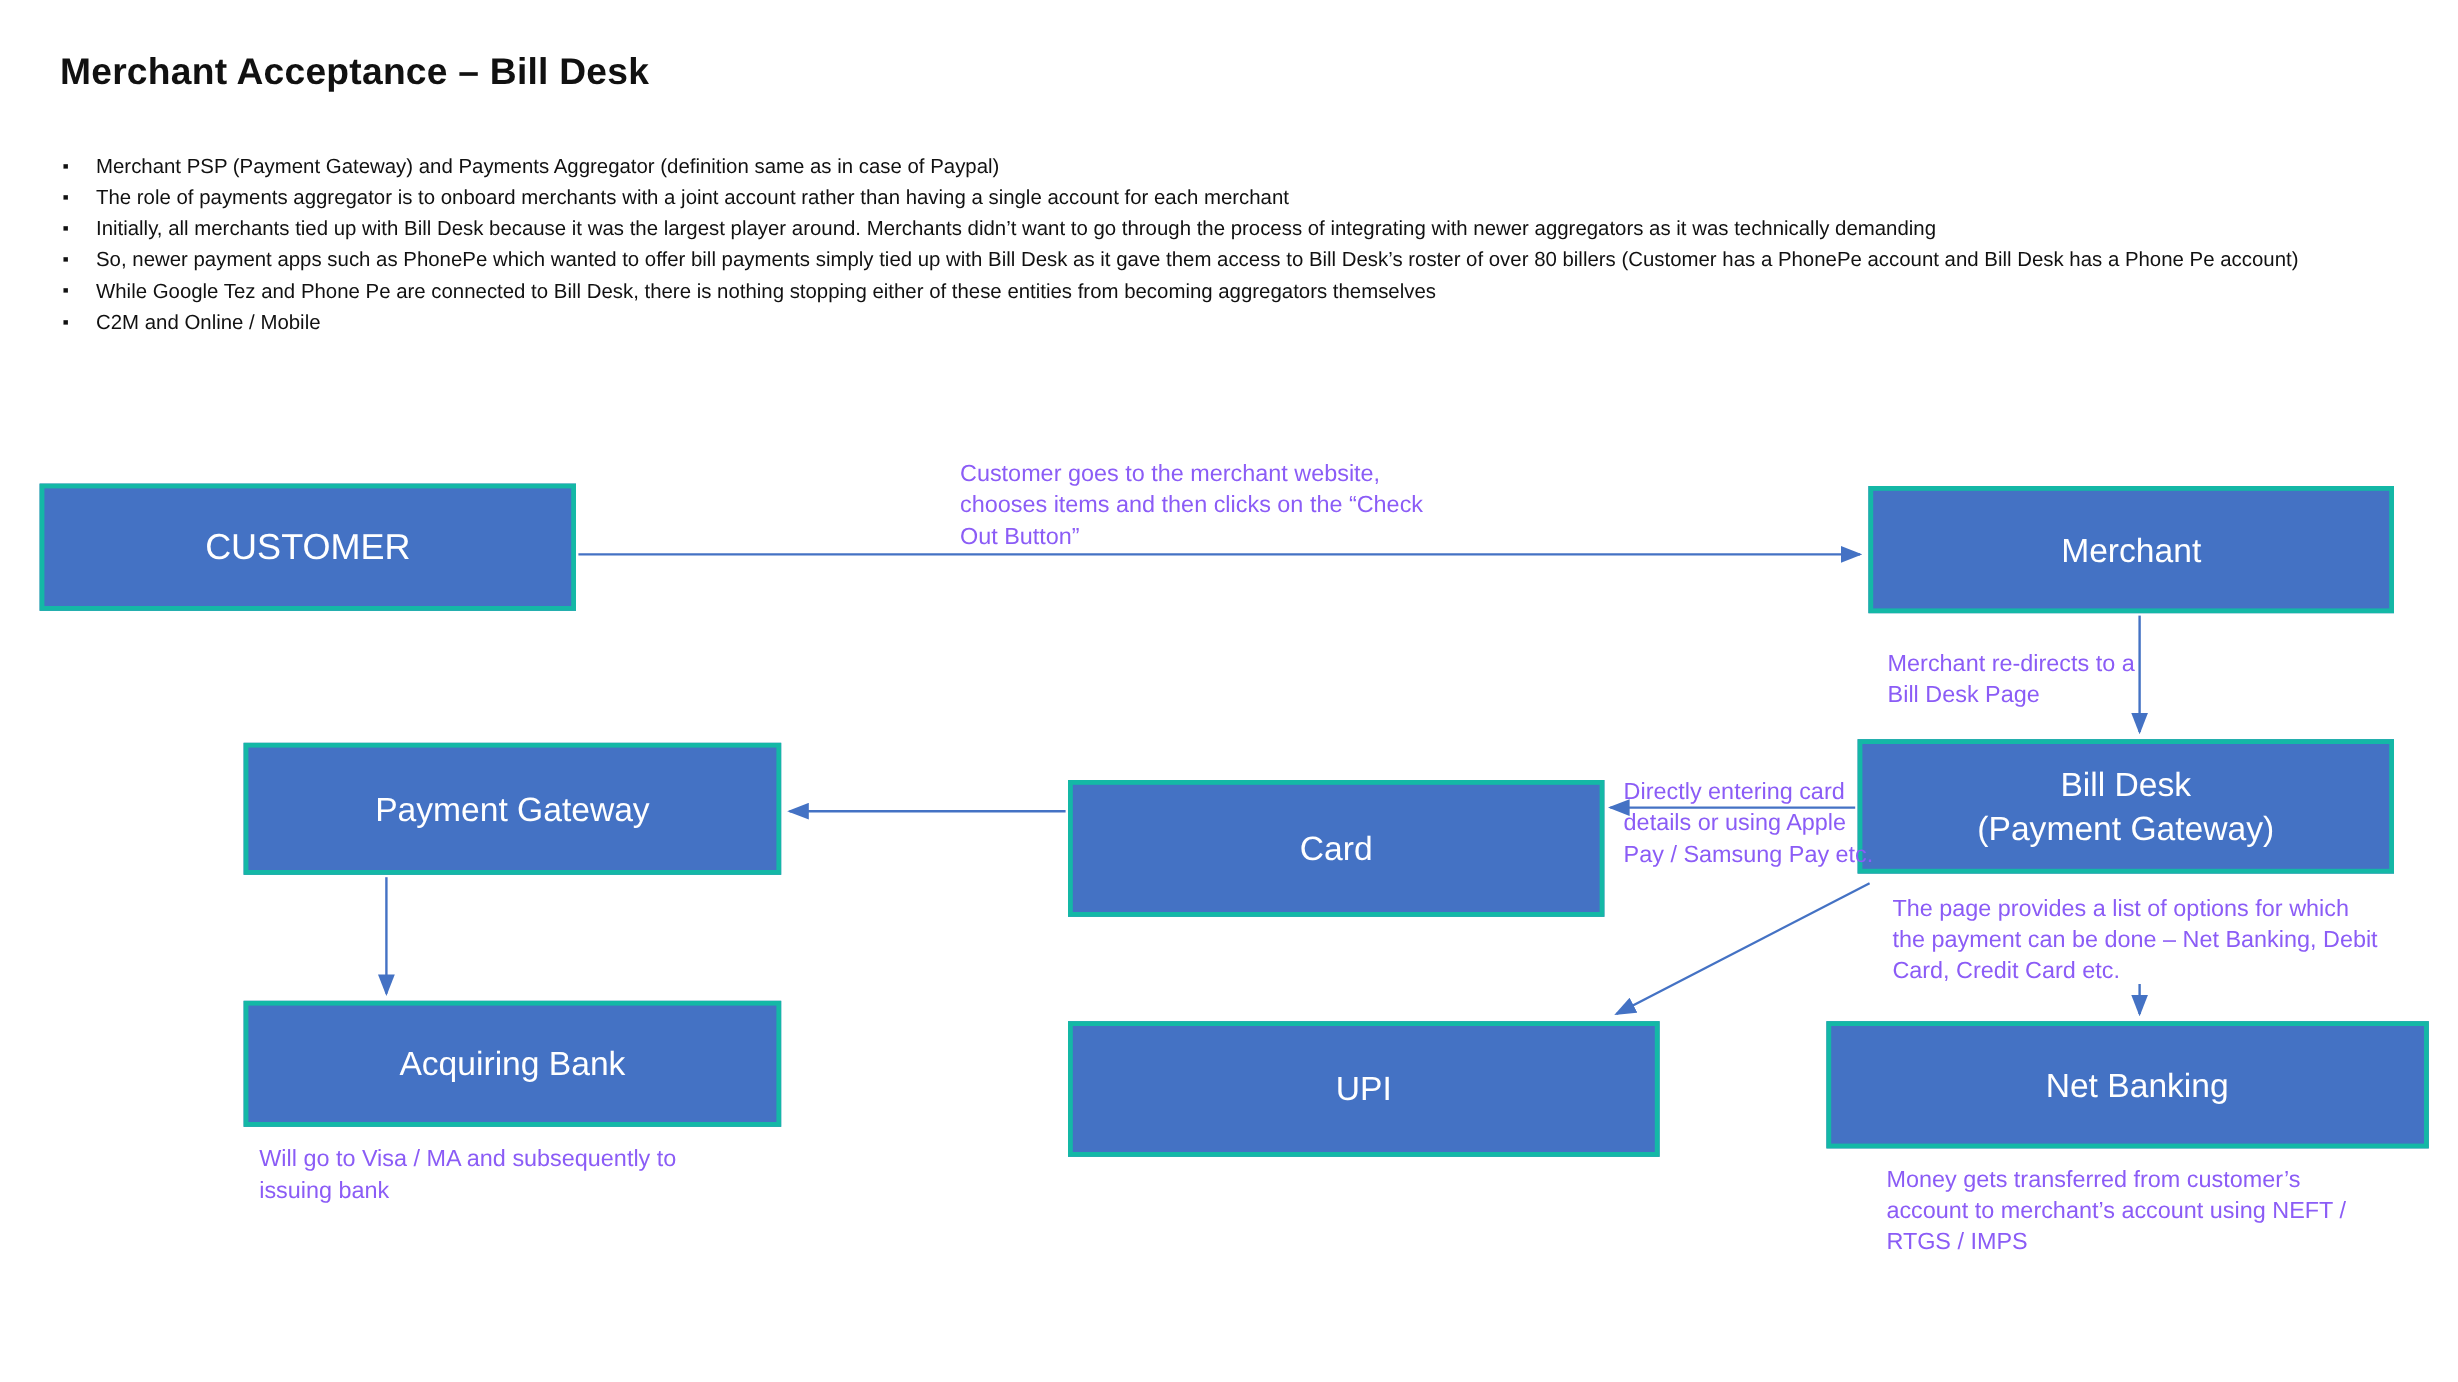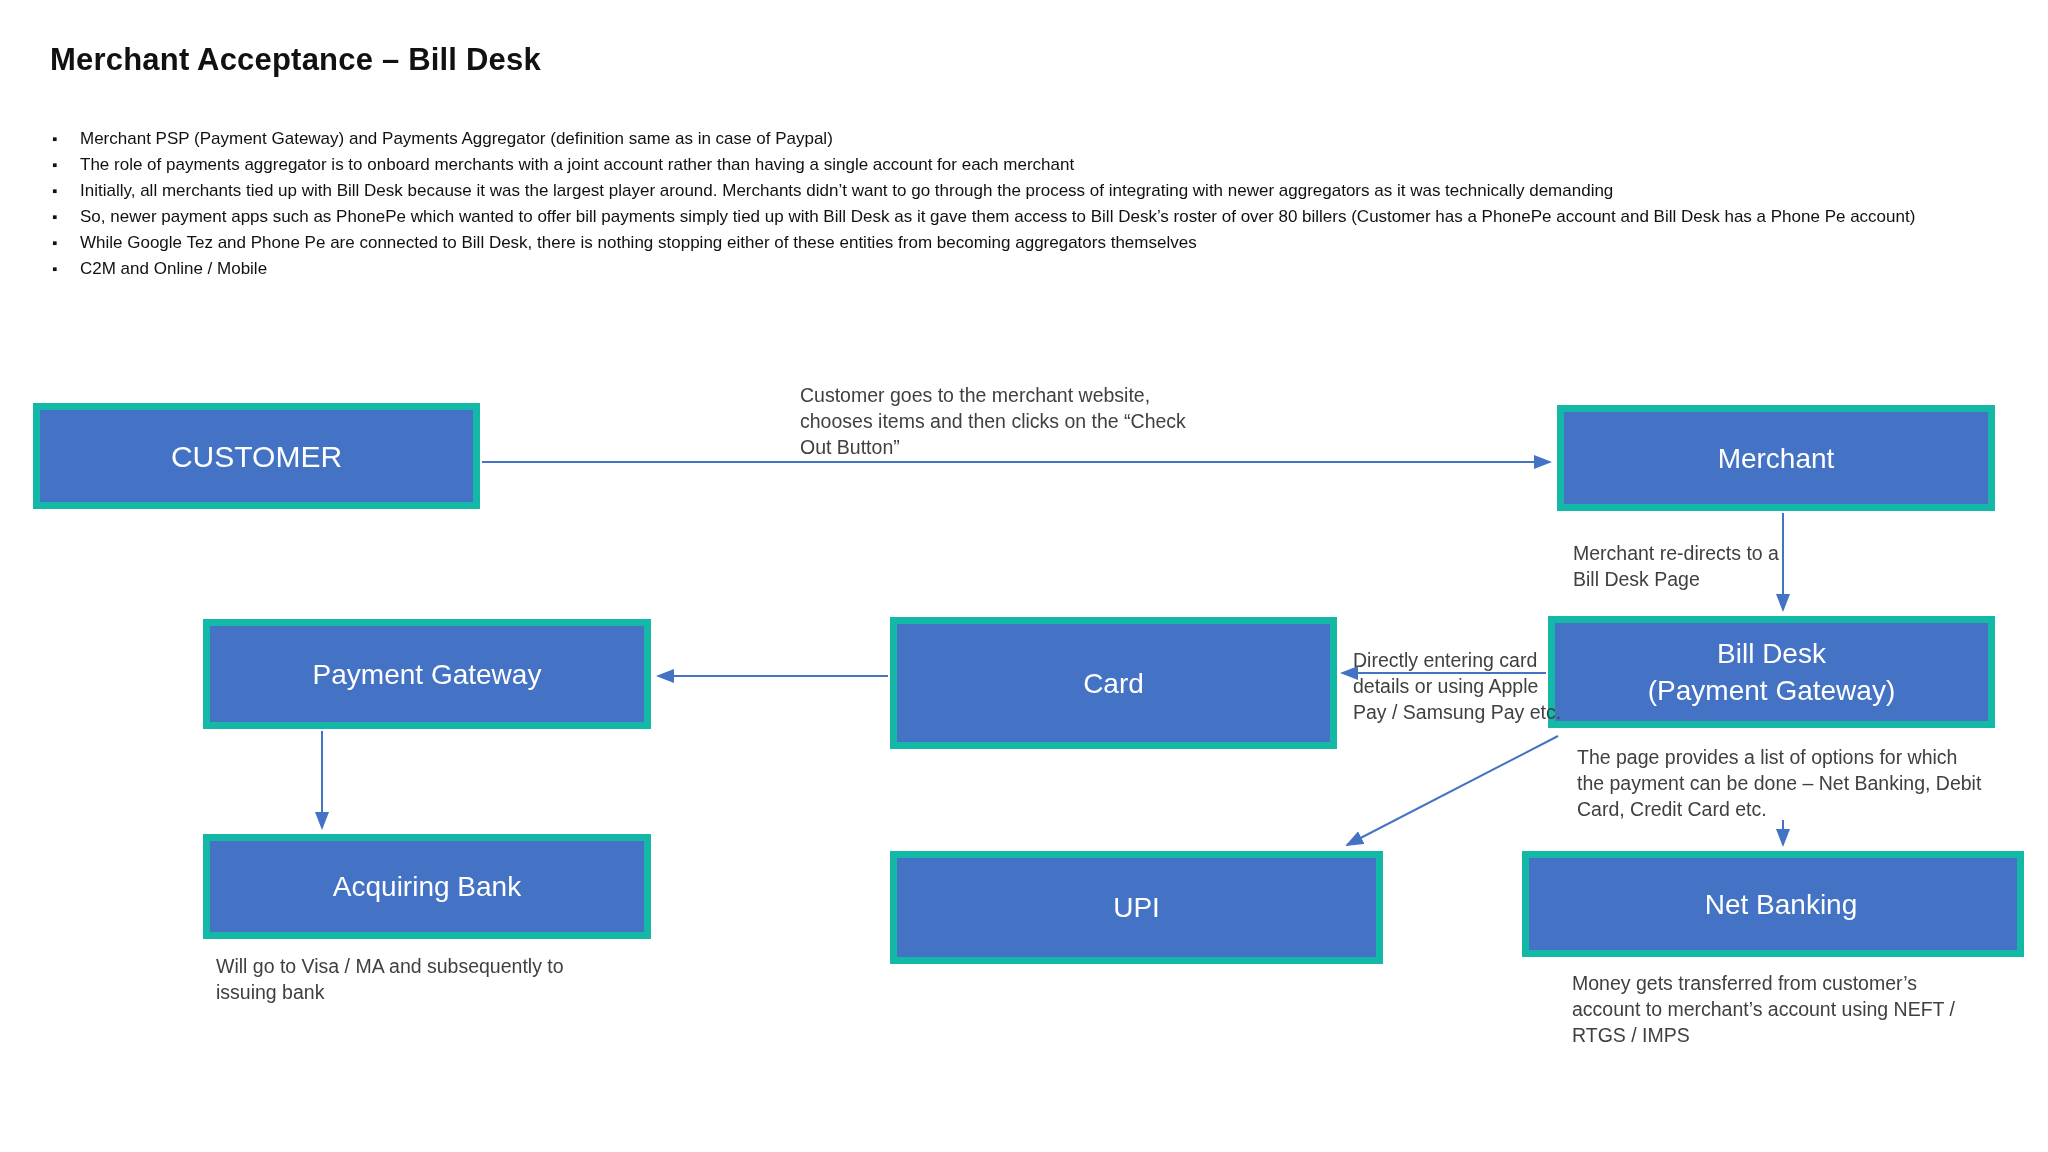"Customer goes to the merchant" .note { color: #404040 -> #8b5cf6 }
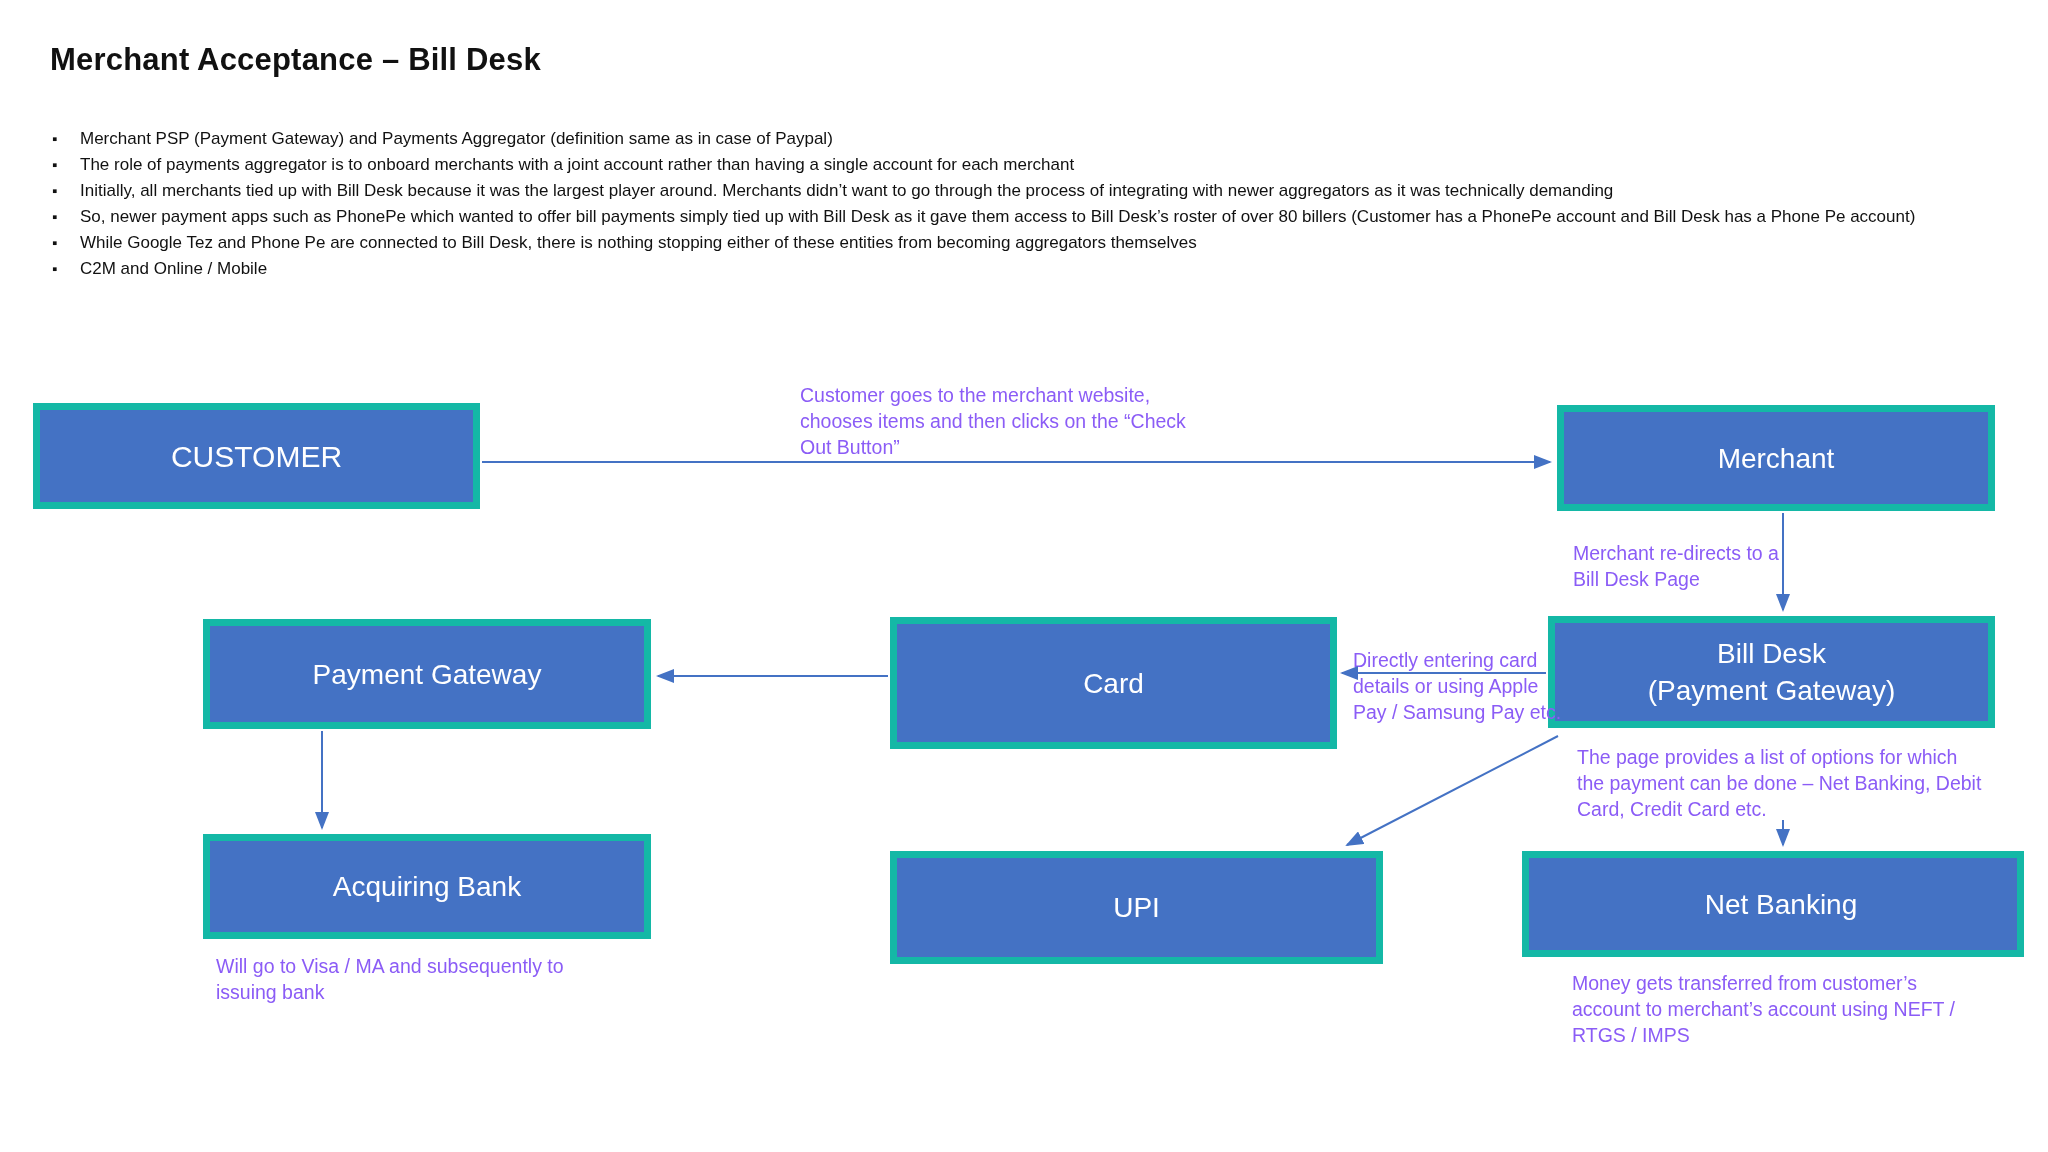"CUSTOMER" .node { border: 7px solid #14b8a6 -> 4px solid #14b8a6 }
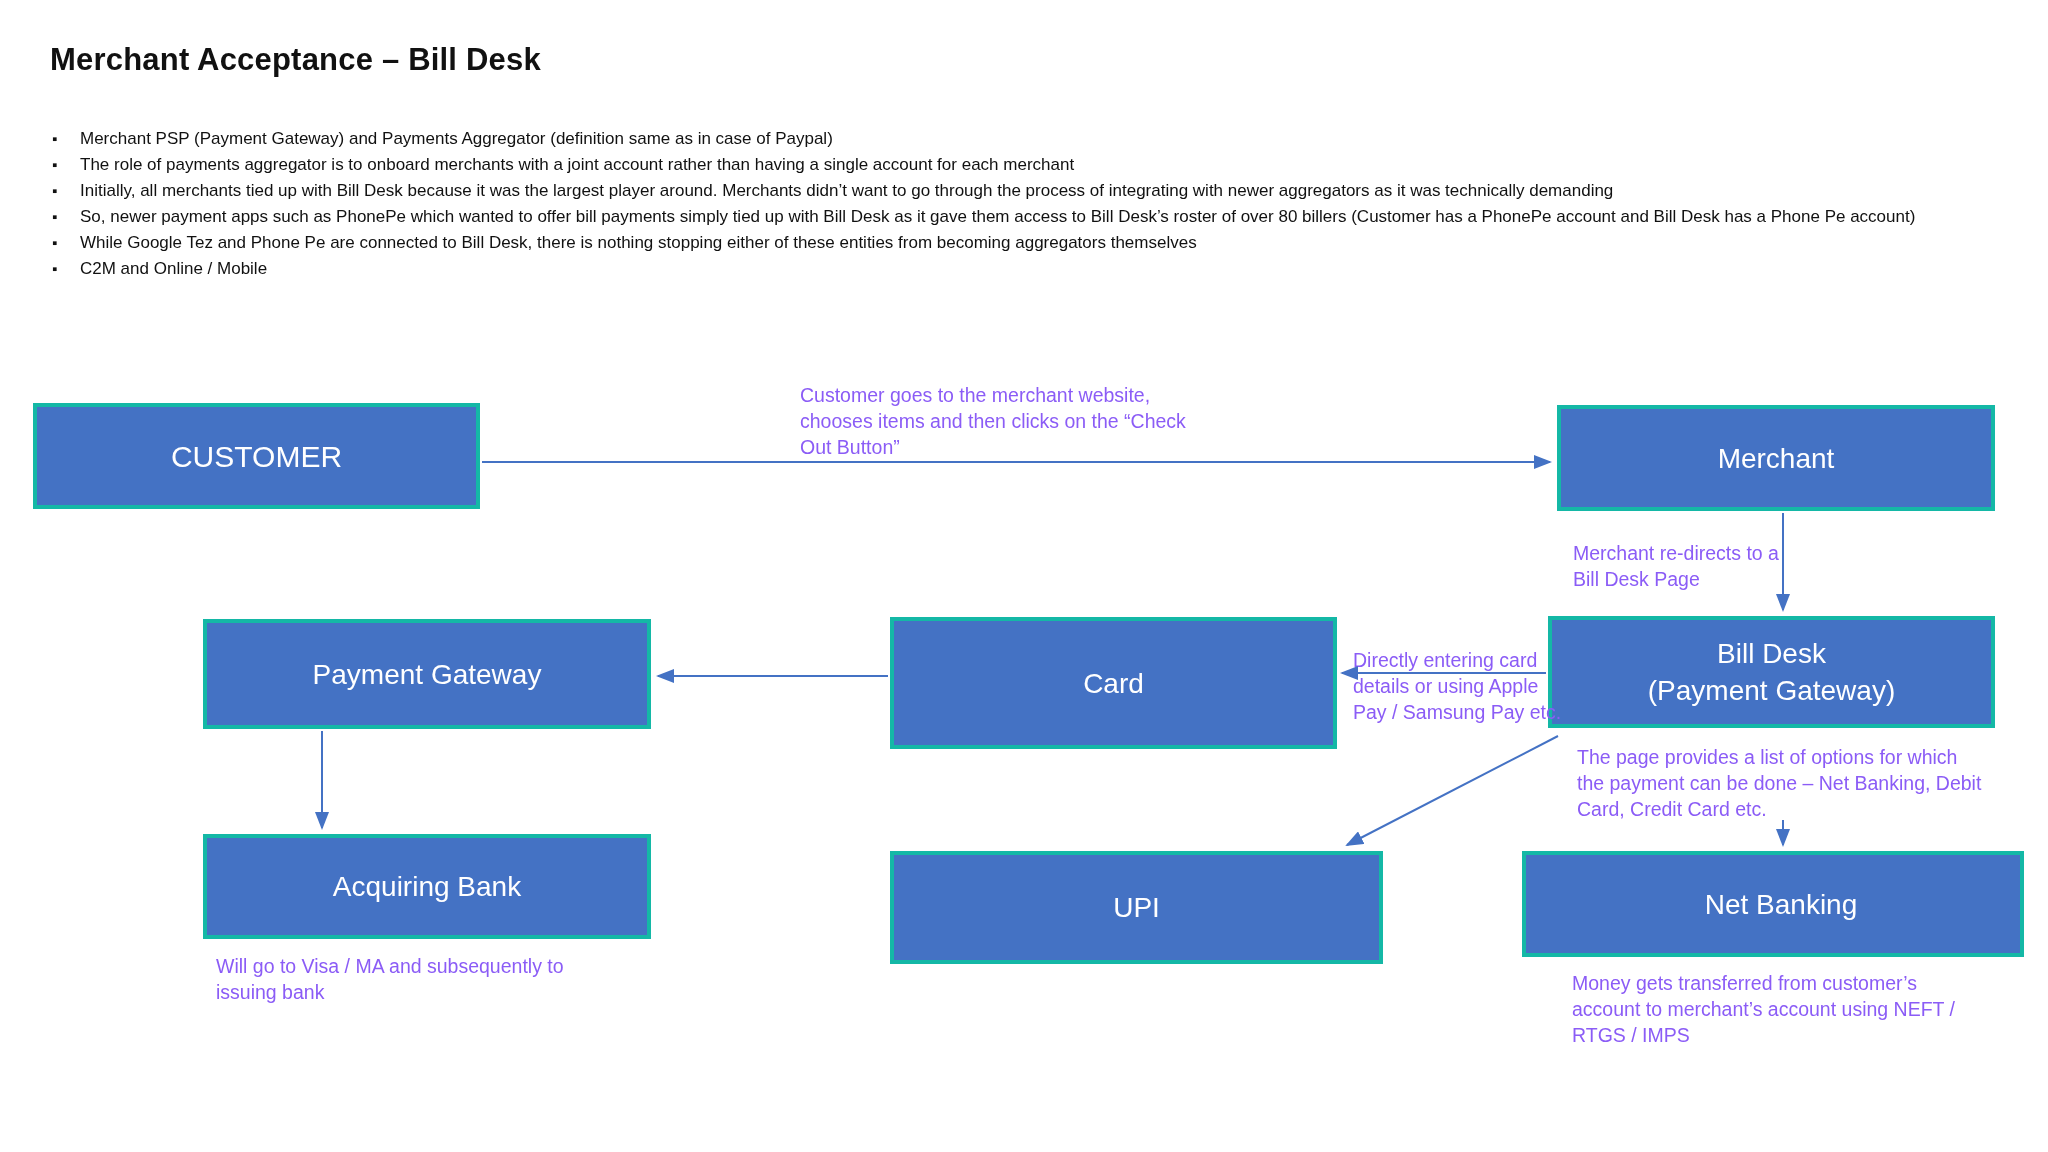"Card" div.node { height: 132px -> 114px; top: 617px -> 650px }
